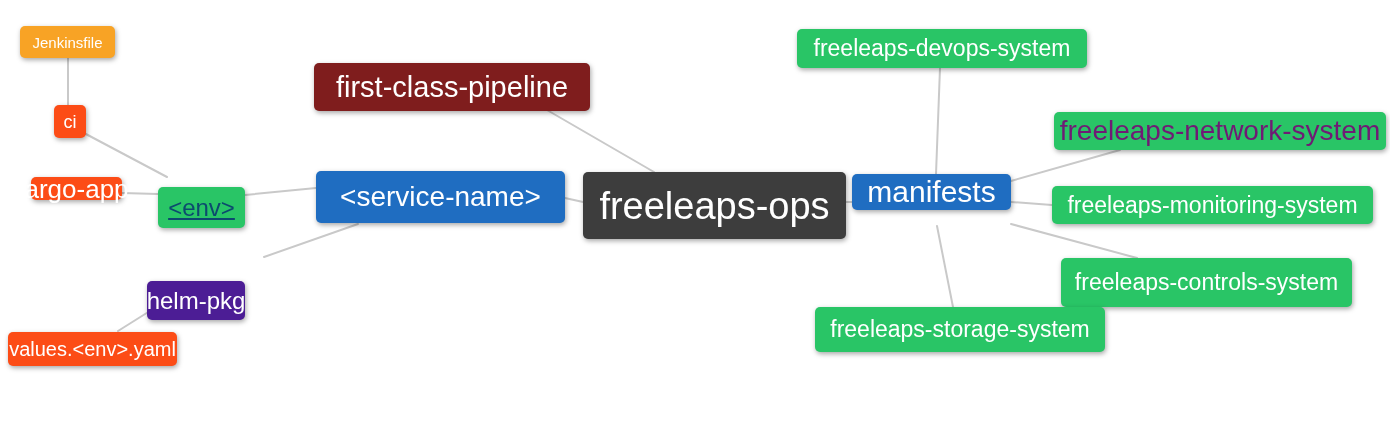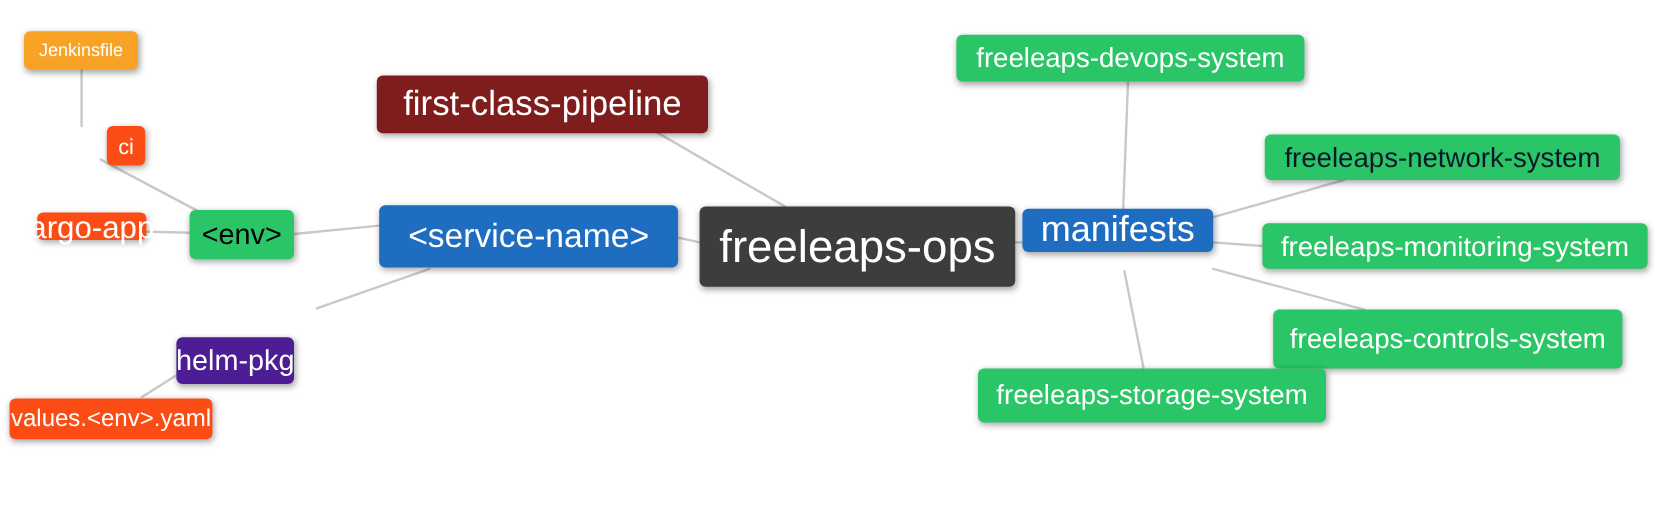"ci" div.node { margin-left: 35px -> none }
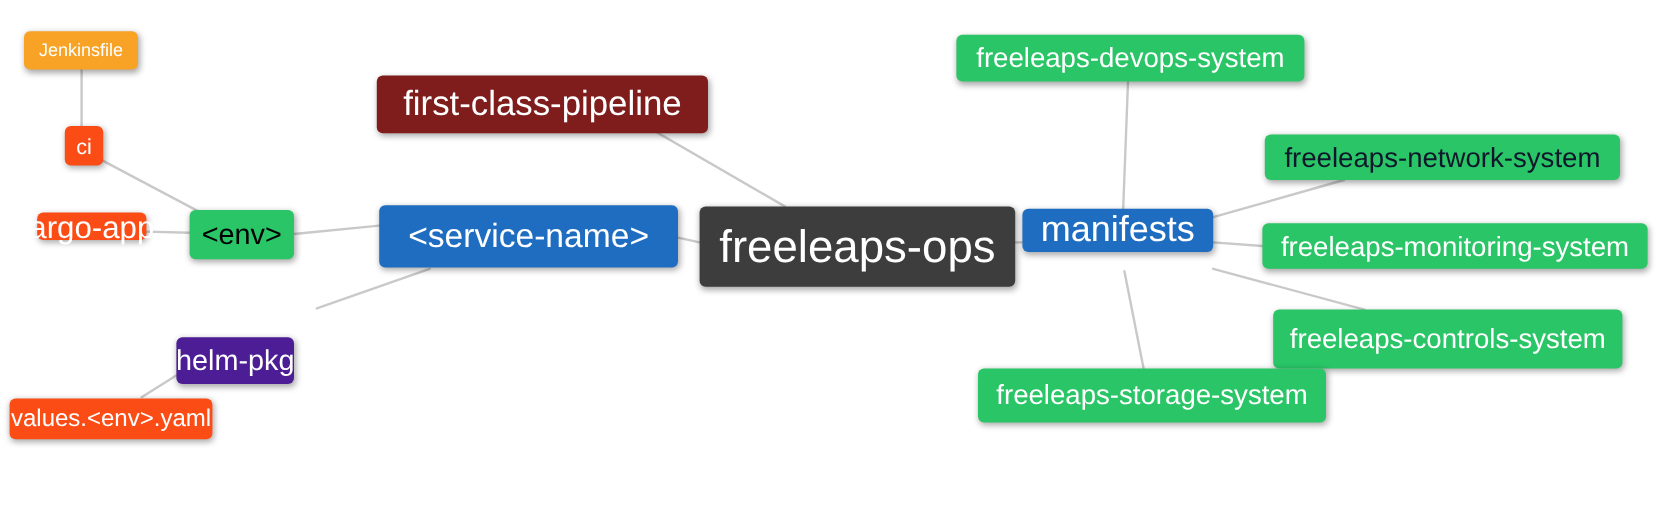"freeleaps-network-system" div.node { color: #0f172a -> #701a75; font-size: 23px -> 28px; width: 296px -> 332px }
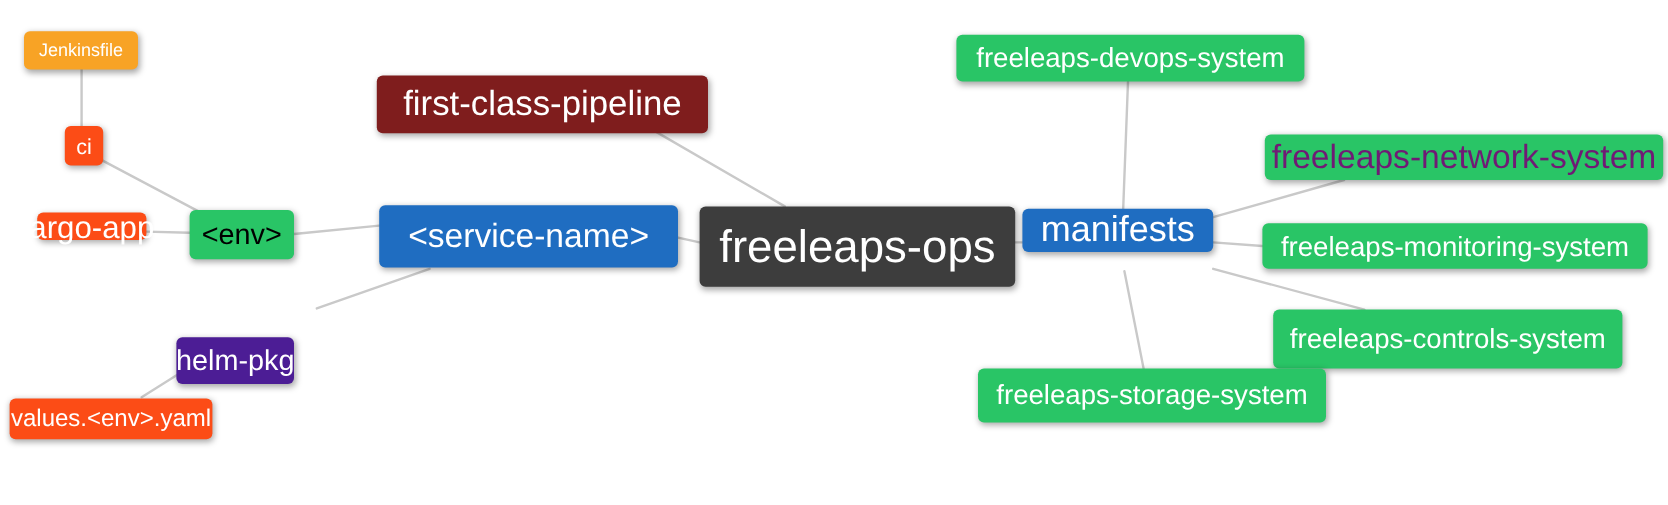"<env>" div.node { color: #000000 -> #0c4a6e; text-decoration: none -> underline; top: 175px -> 187px }
